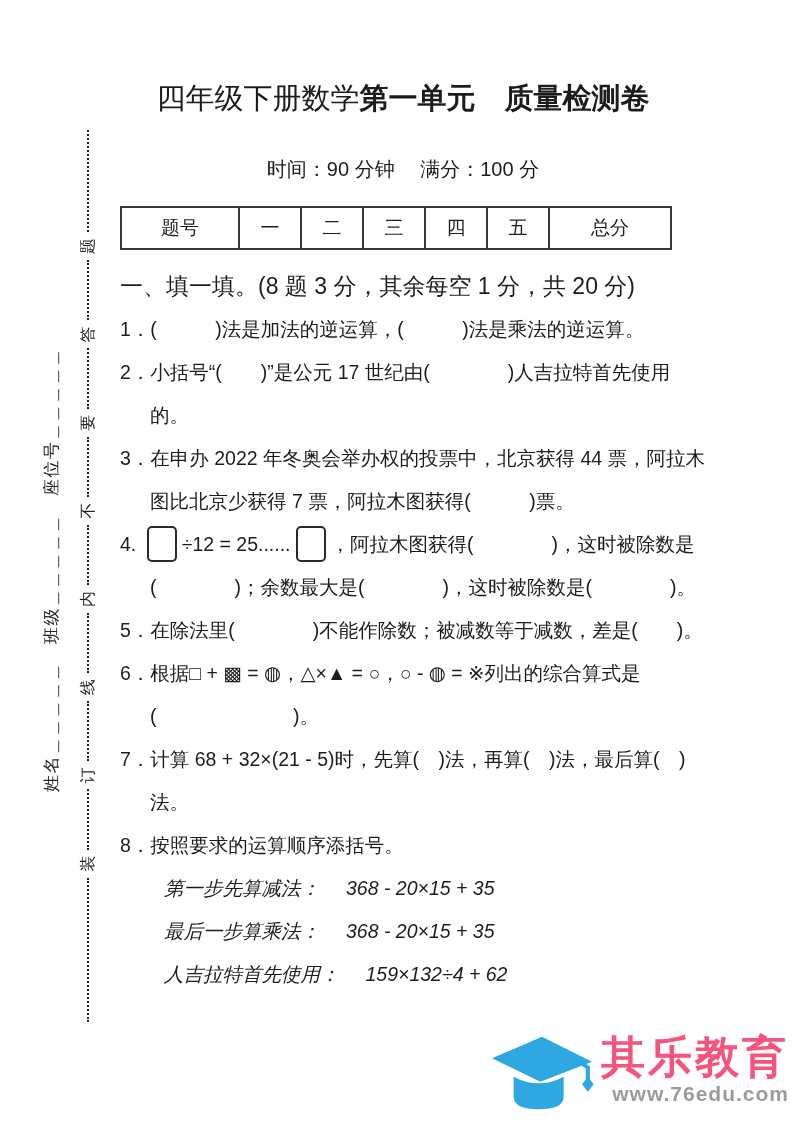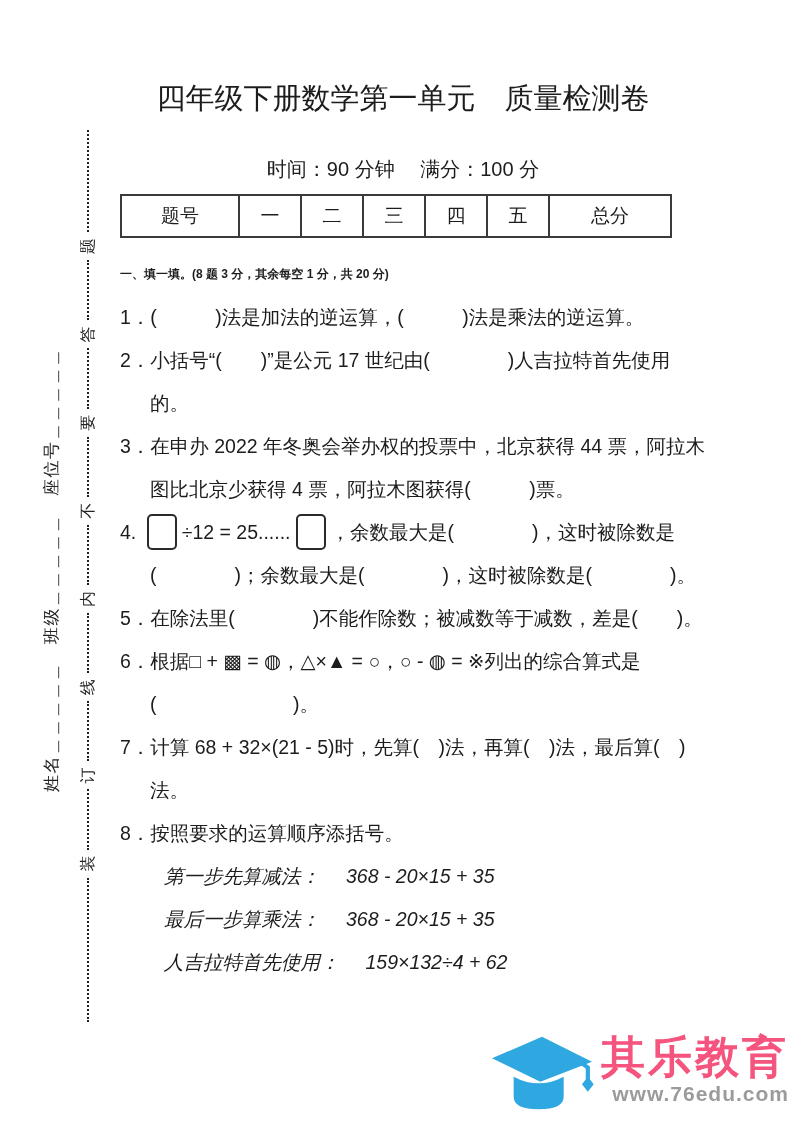"第一单元 质量检测卷" .title .bold { font-weight: 400 -> 700 }
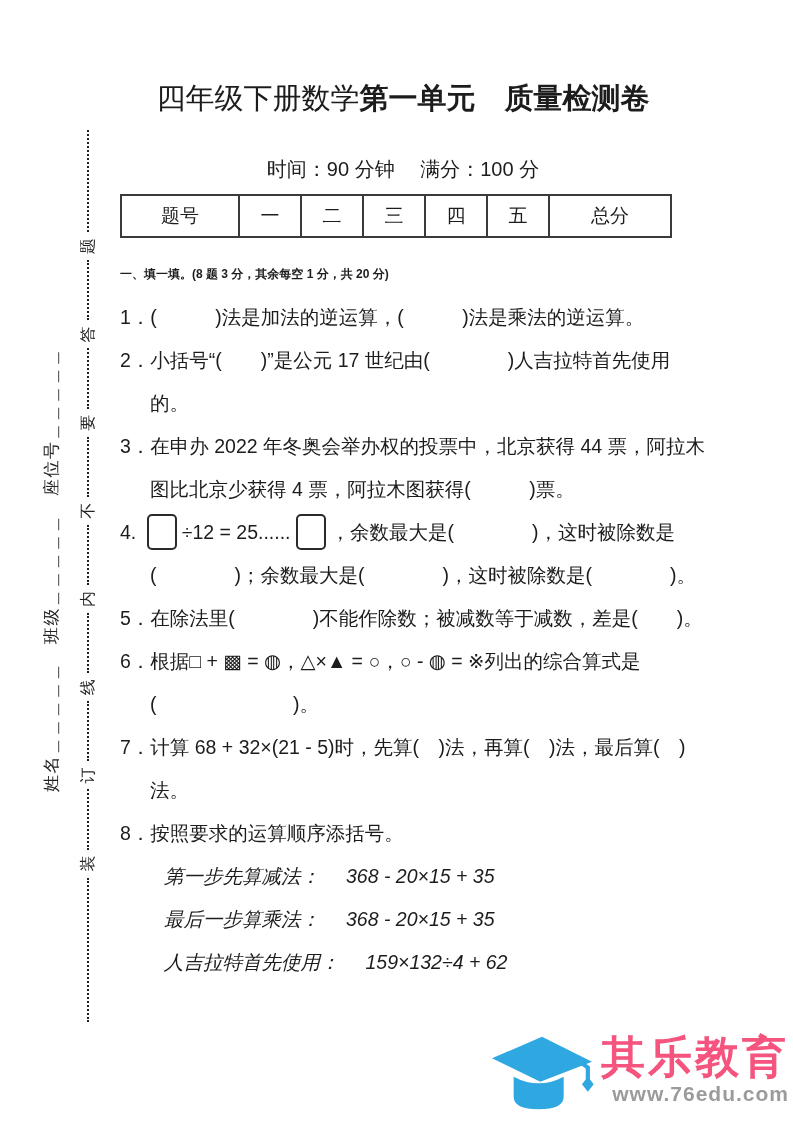"题号" table.score { margin-top: 12px -> 24px }
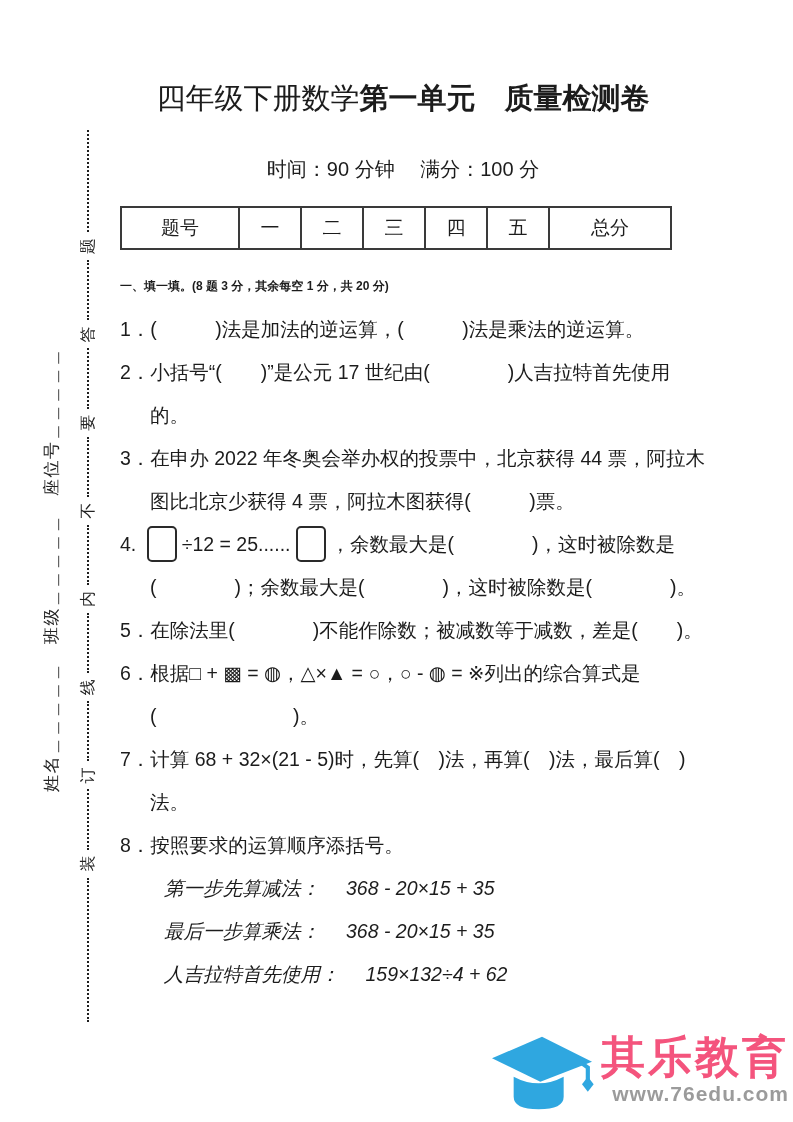"一、填一填。(8 题 3 分，其余每空 1" .heading { font-size: 12px -> 23px; font-weight: bold -> normal }
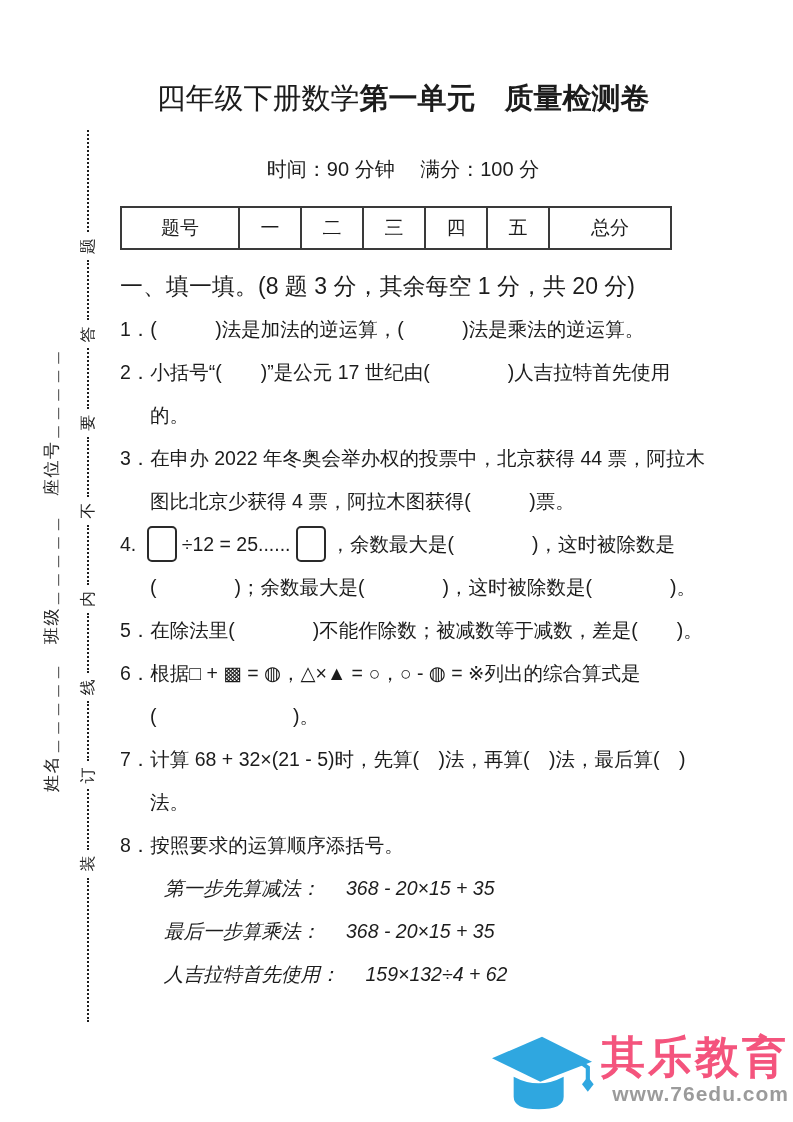"图比北京少获得 4 票，阿拉木图获得( )票。" div.line { text: 4 -> 7 }
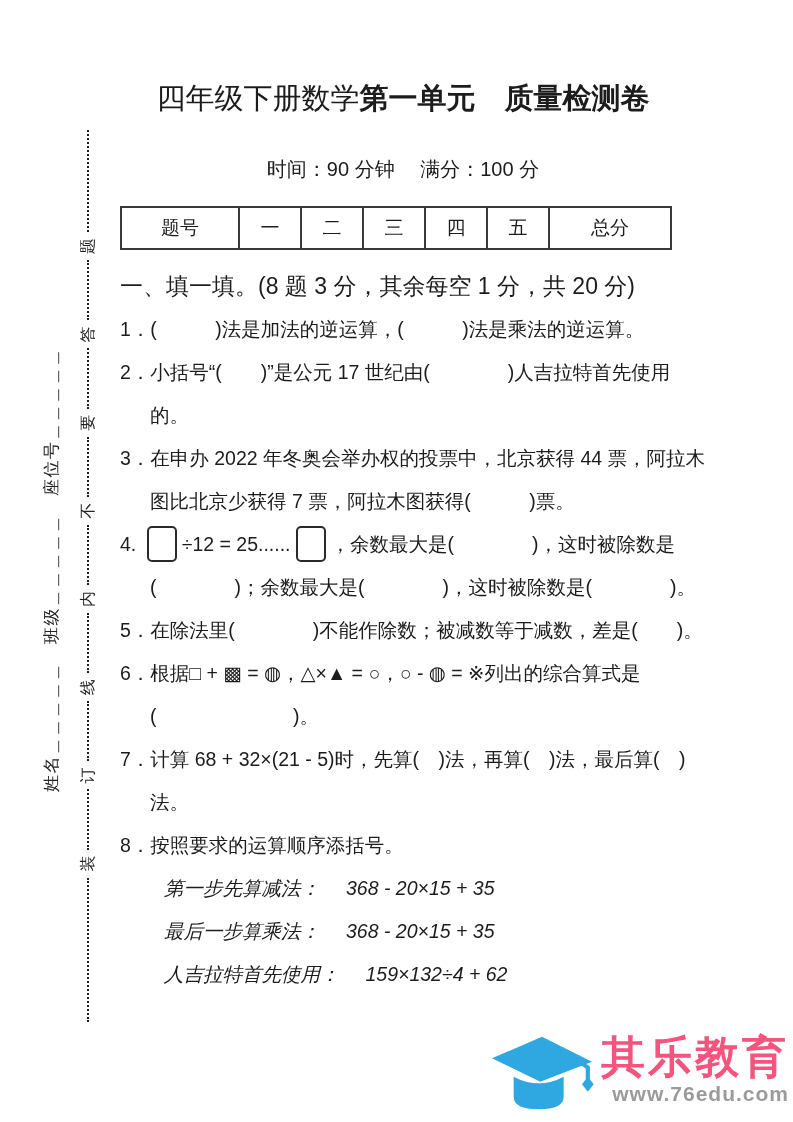"，余数最大是( )，这时被除数是" span { text: 余数最大是 -> 阿拉木图获得 }
